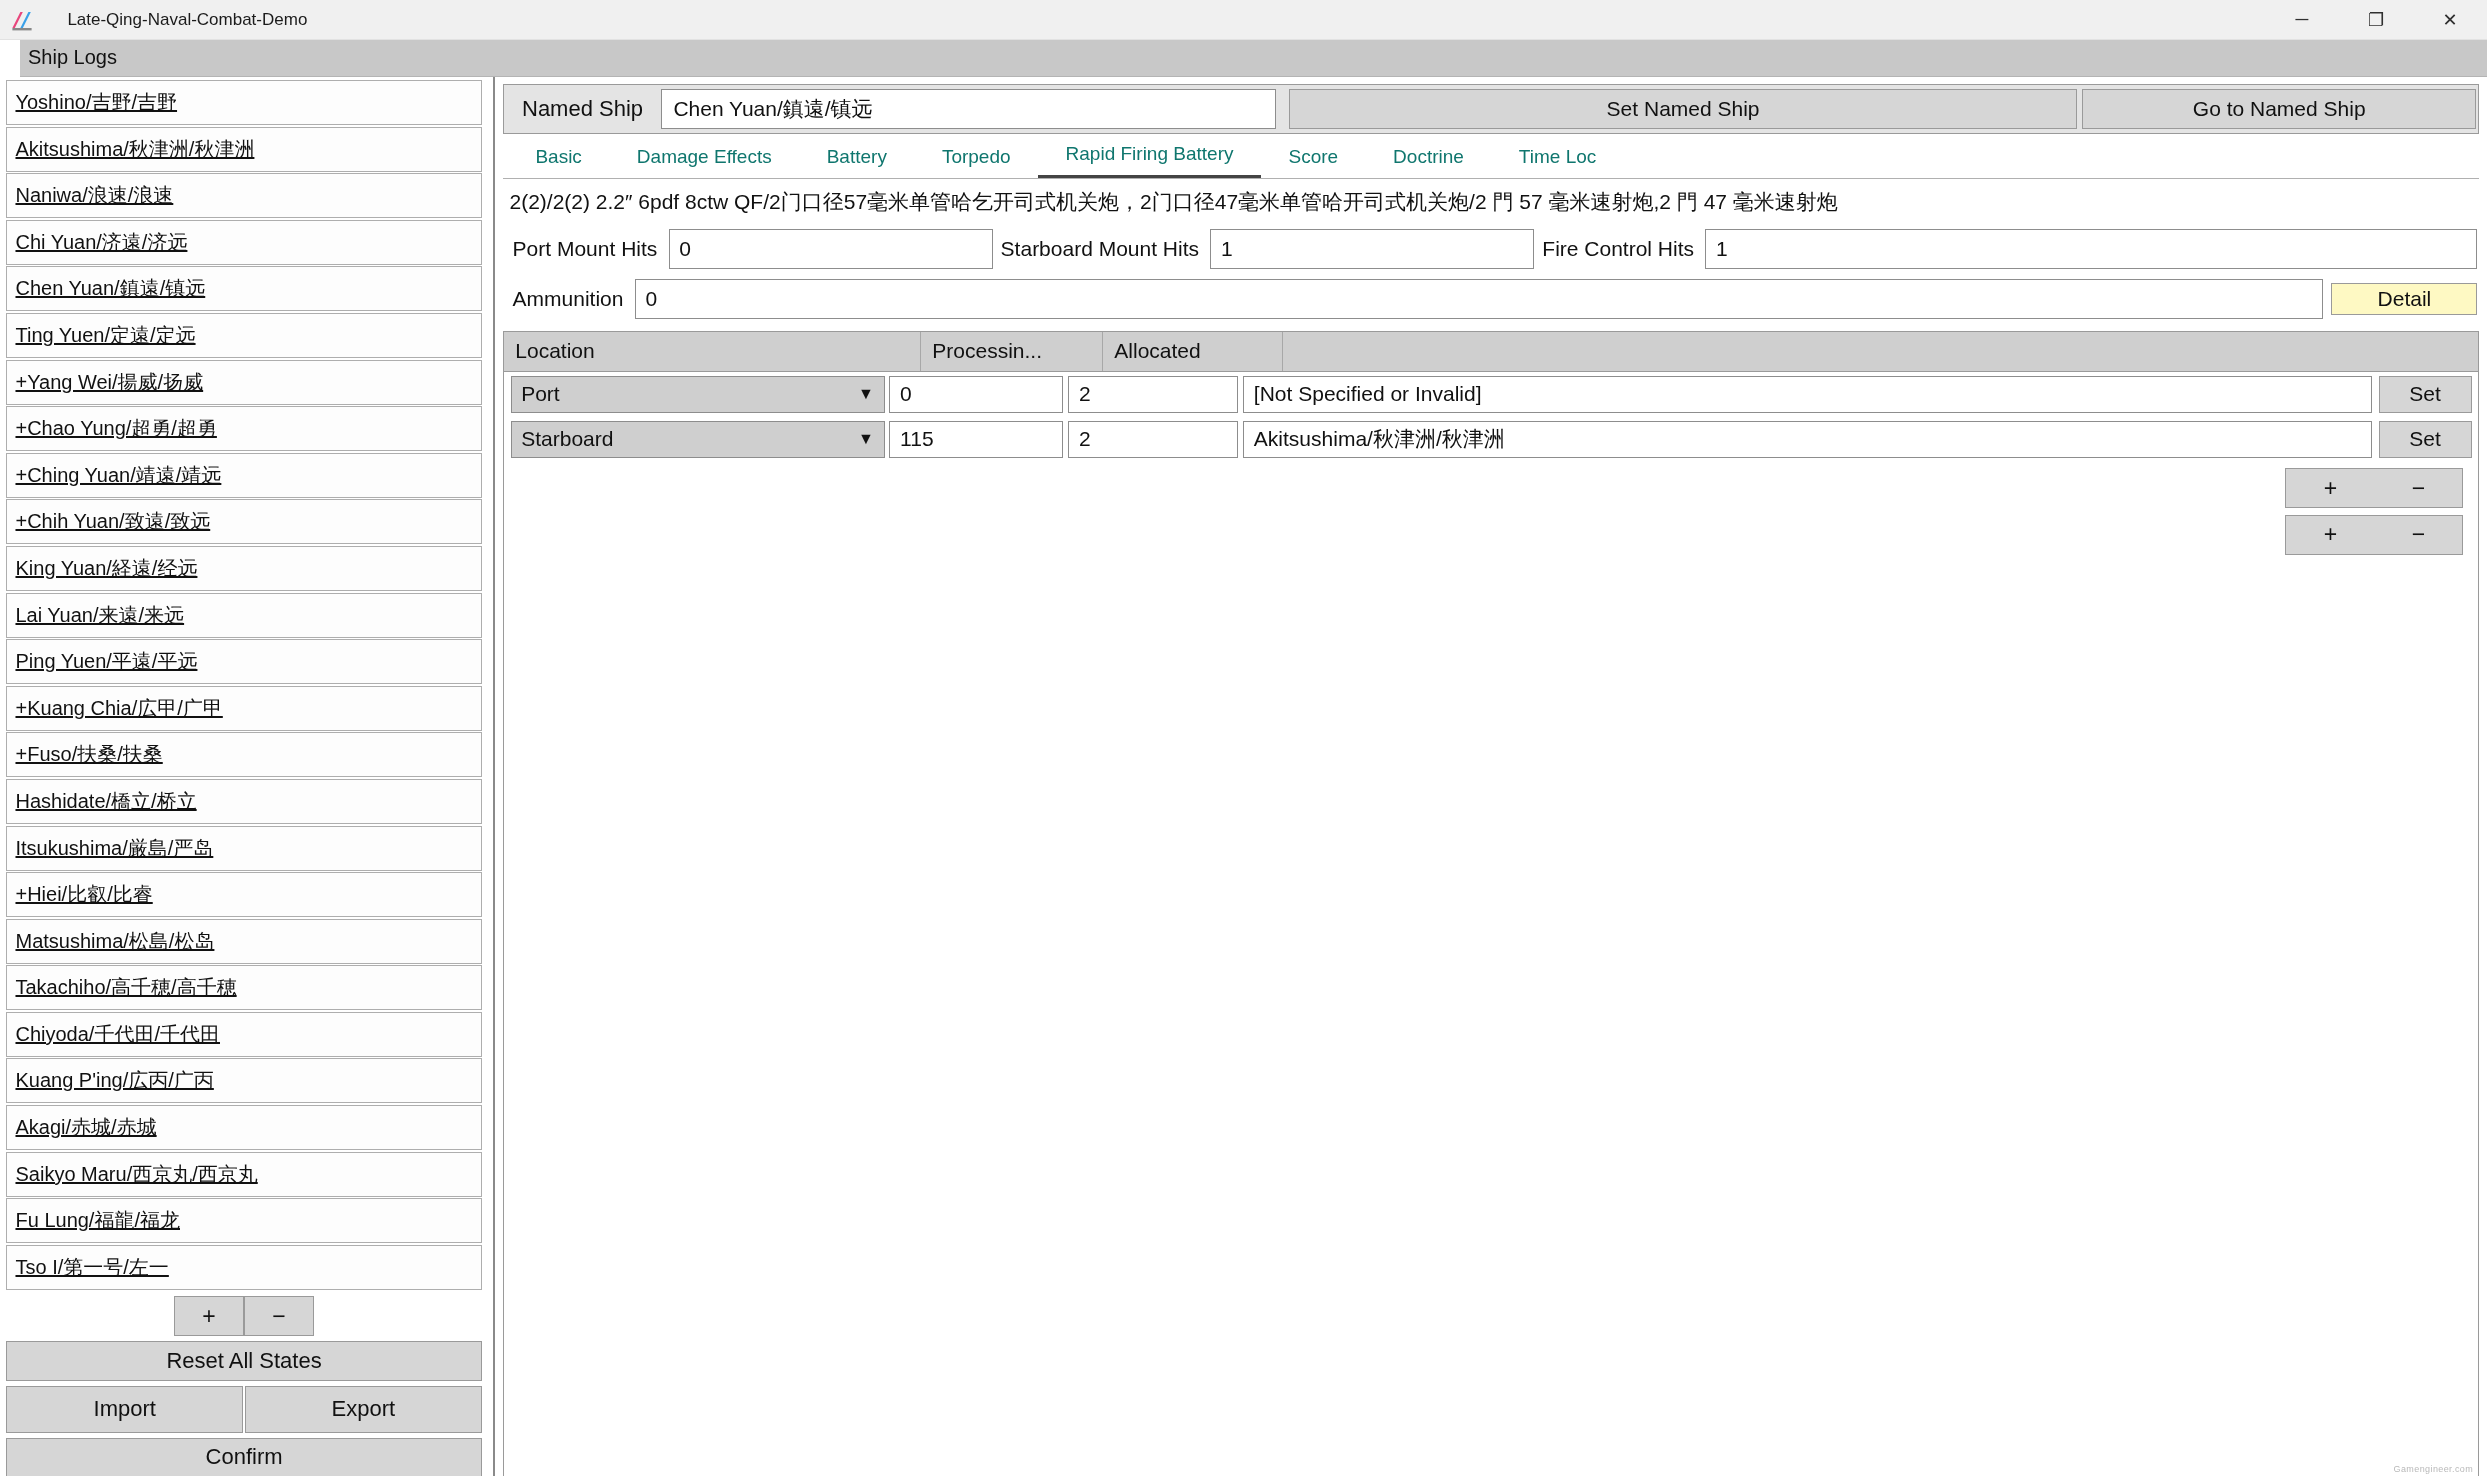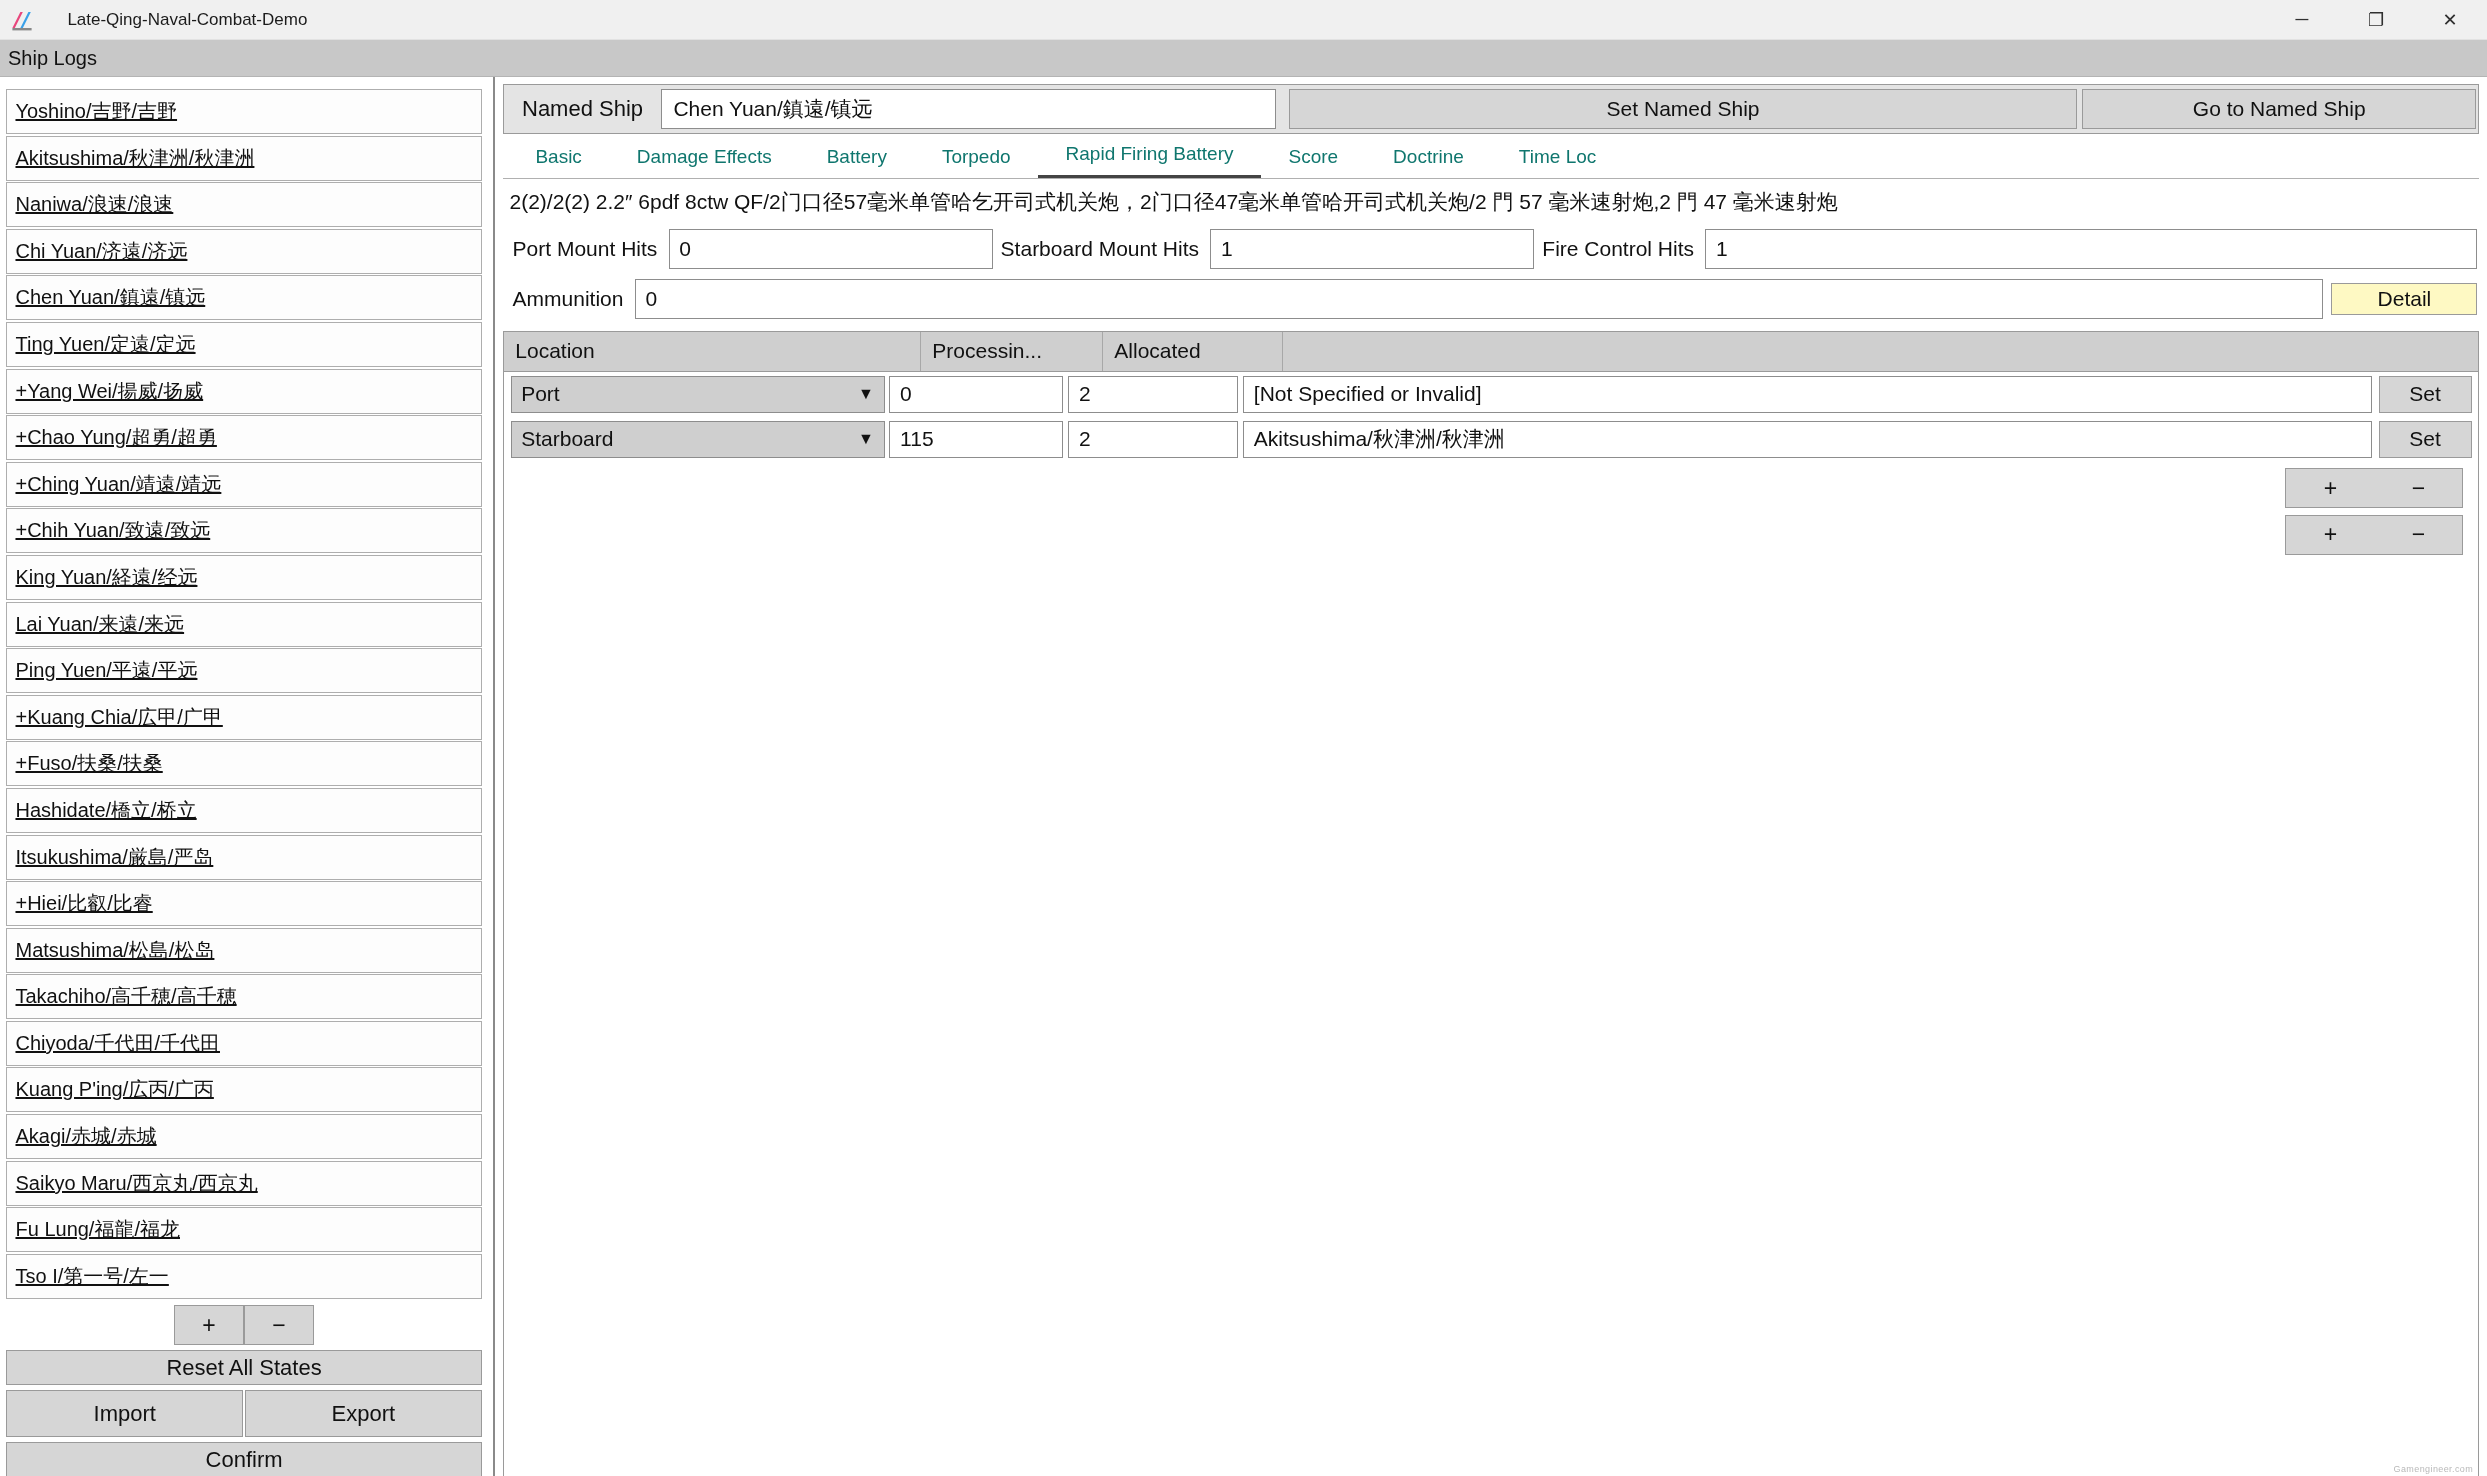"Ship Logs" .menubar { align-items: center -> flex-end; margin-left: none -> 20px }
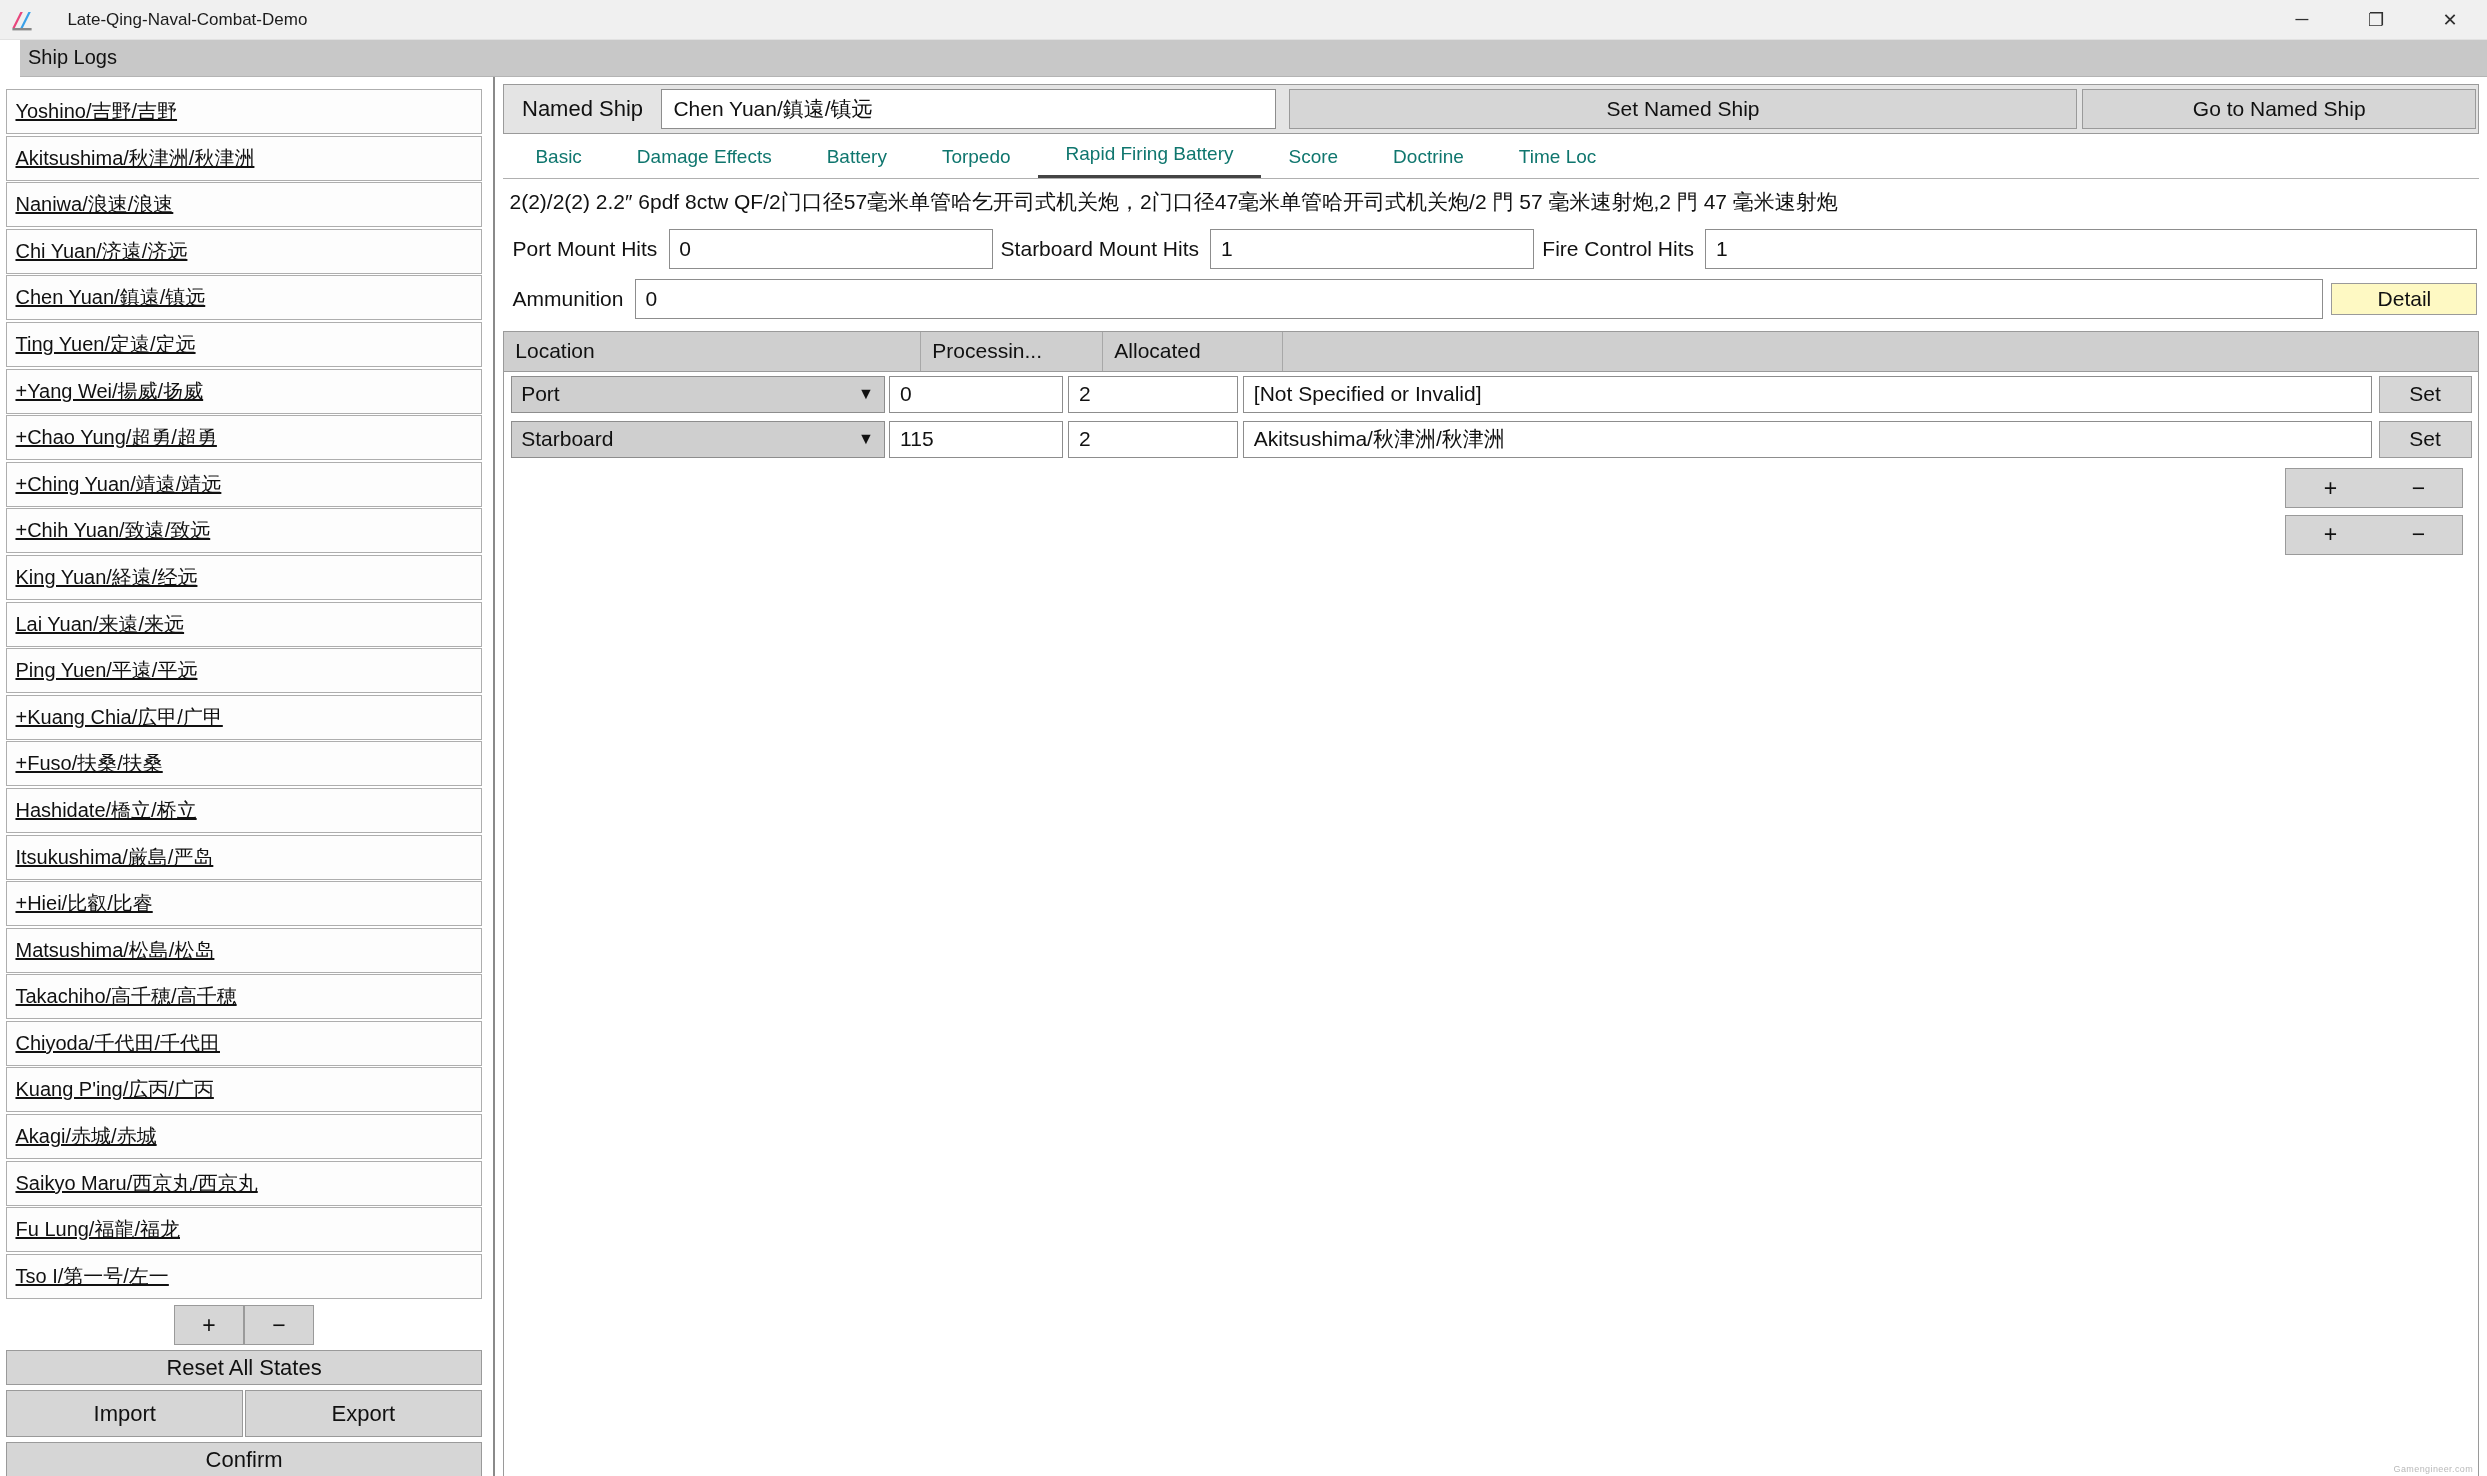"Yoshino/吉野/吉野" .ship-list { padding-top: 12px -> 3px }
